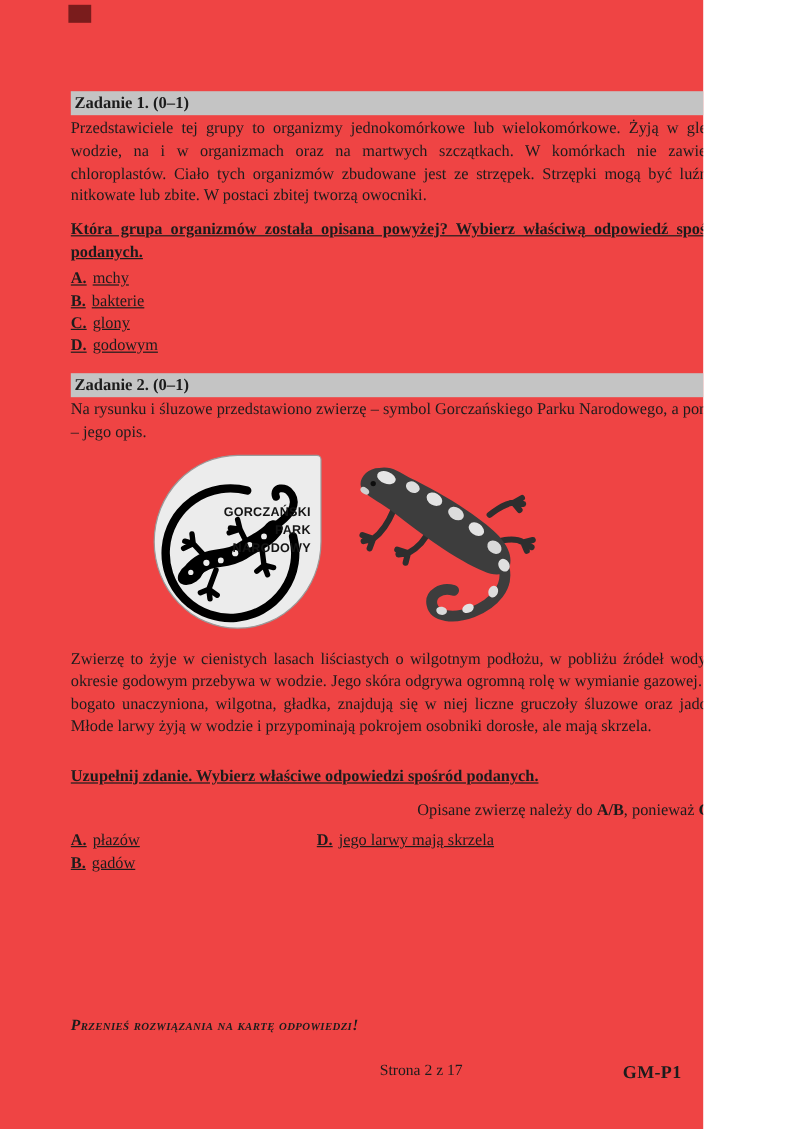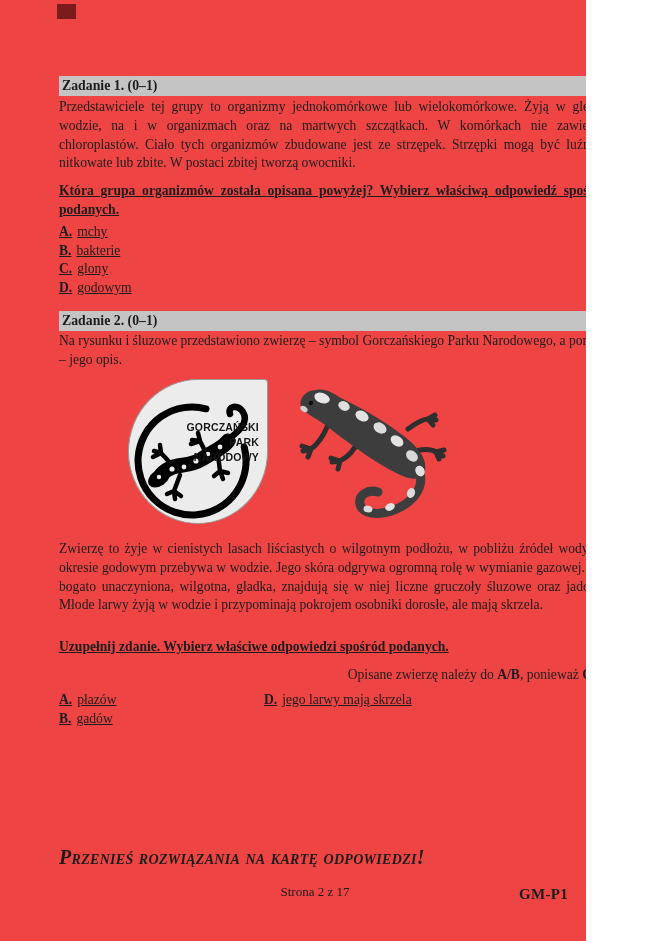"Przenieś rozwiązania na kartę" .footer-instr { font-size: 20px -> 13px }
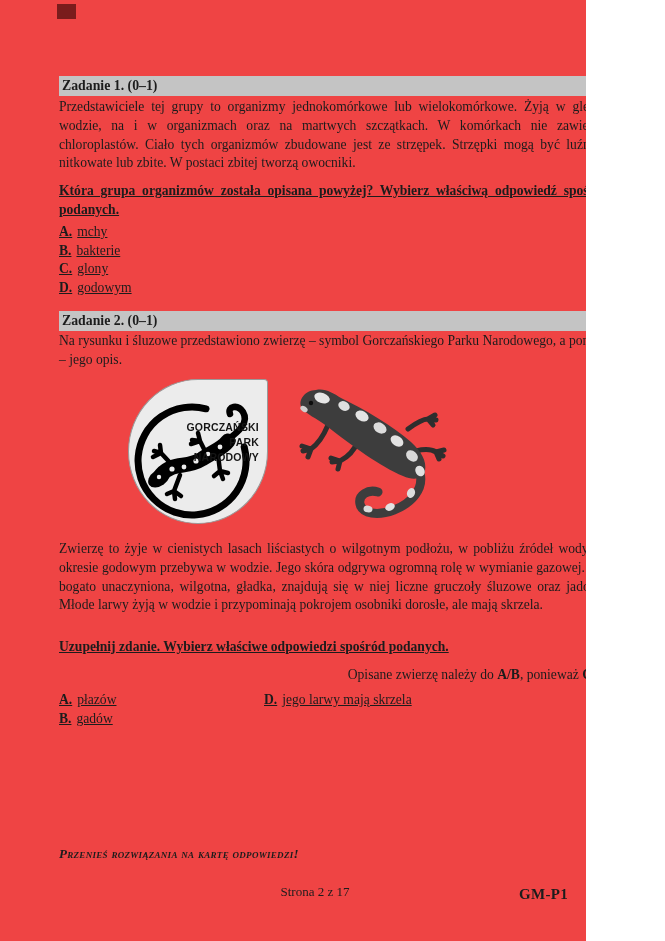"Strona 2 z 17" .page-num { padding-left: none -> 36px }
